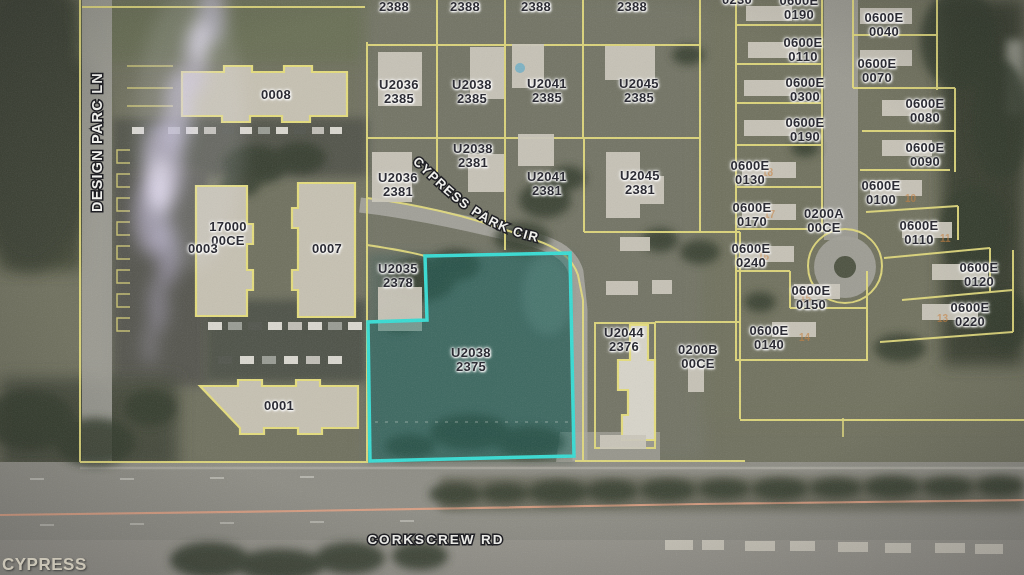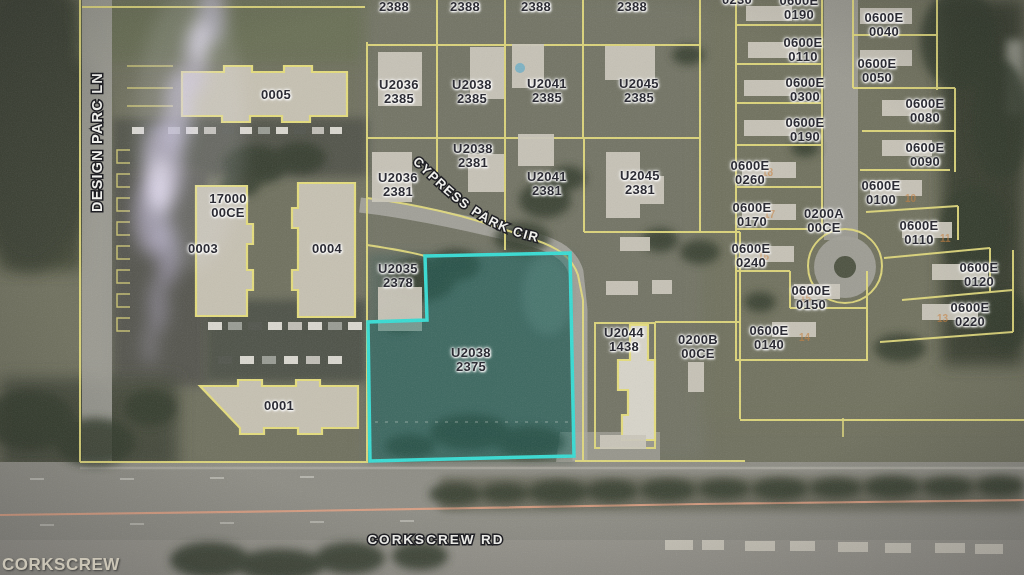"0050" span { text: 0050 -> 0070 }
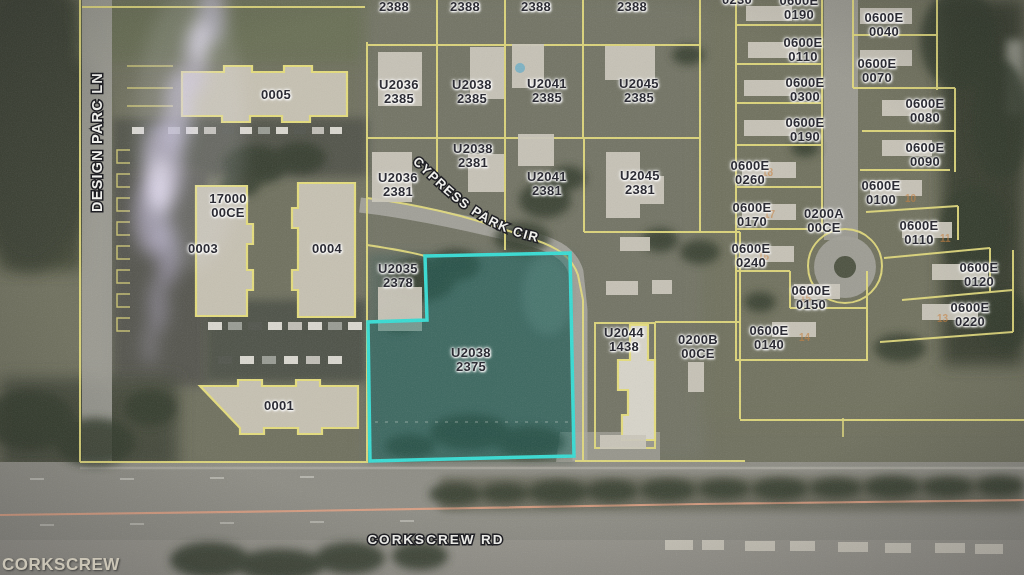"0005" span { text: 0005 -> 0008 }
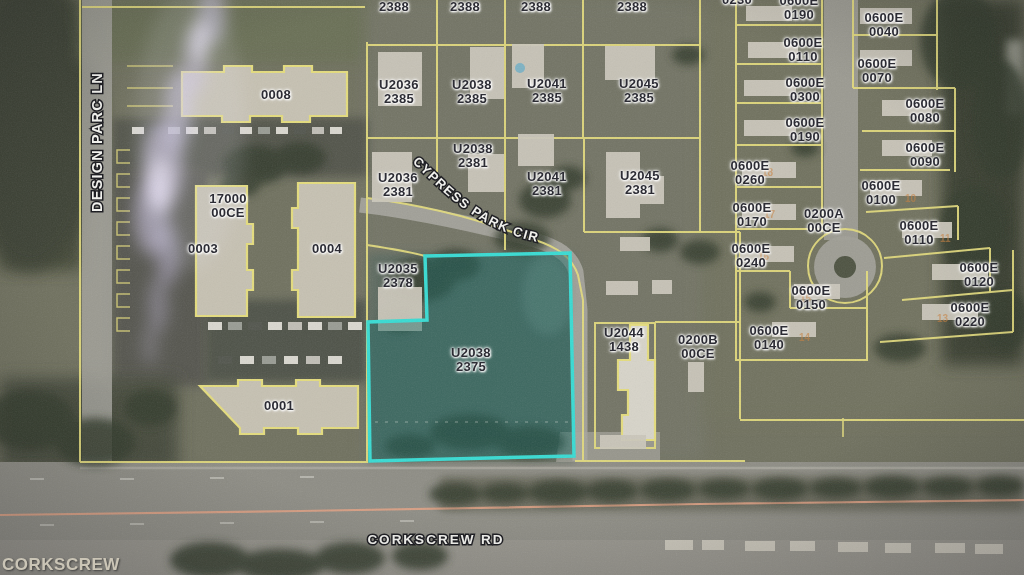"0260" span { text: 0260 -> 0130 }
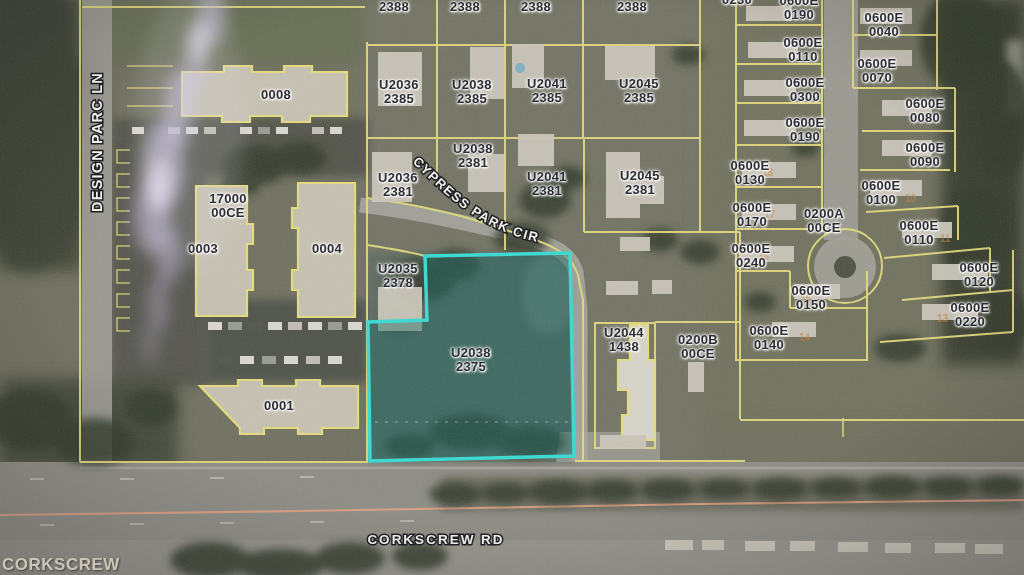"17000" div.lbl { top: 192px -> 220px }
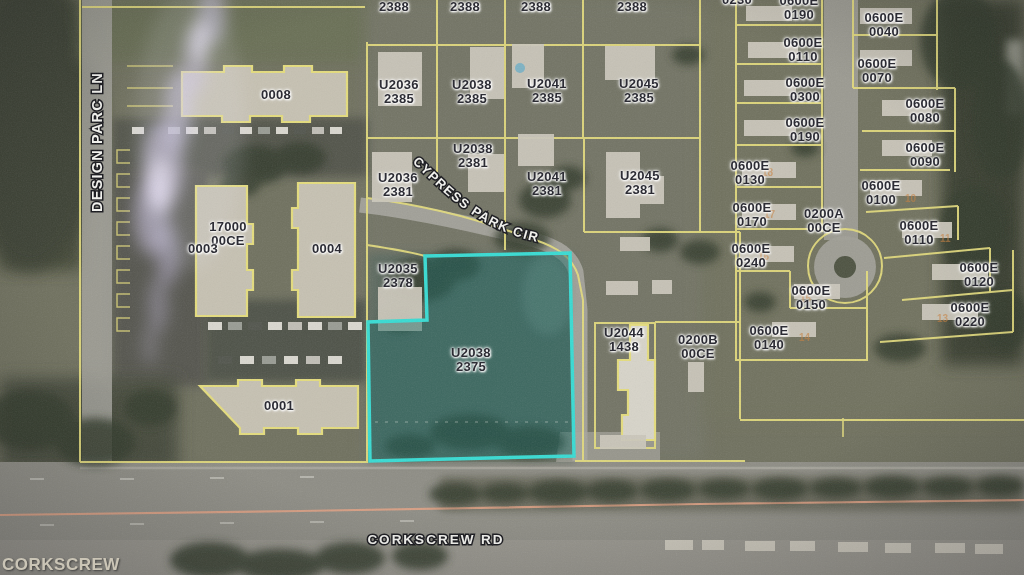"0004" span { text: 0004 -> 0007 }
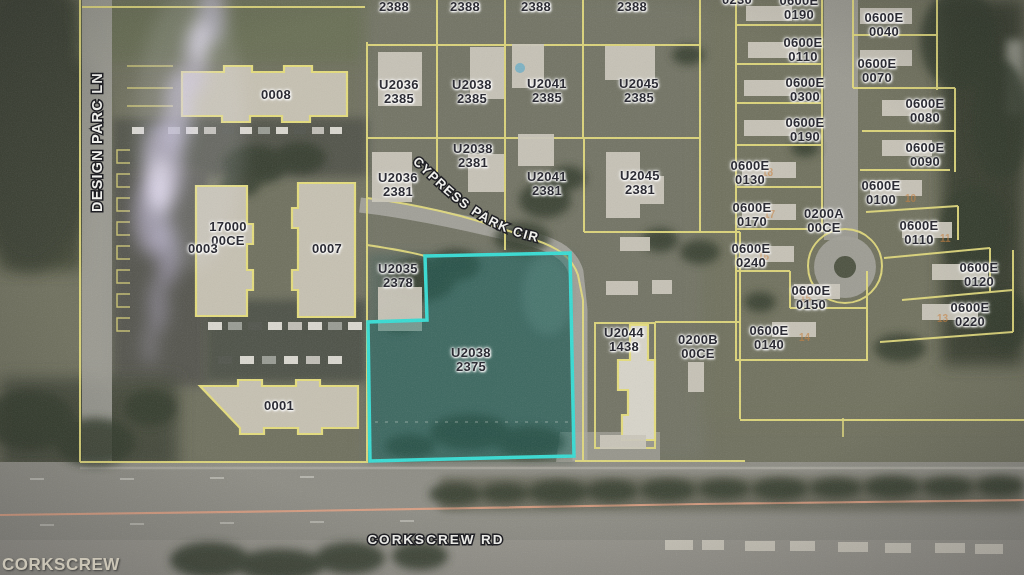"1438" span { text: 1438 -> 2376 }
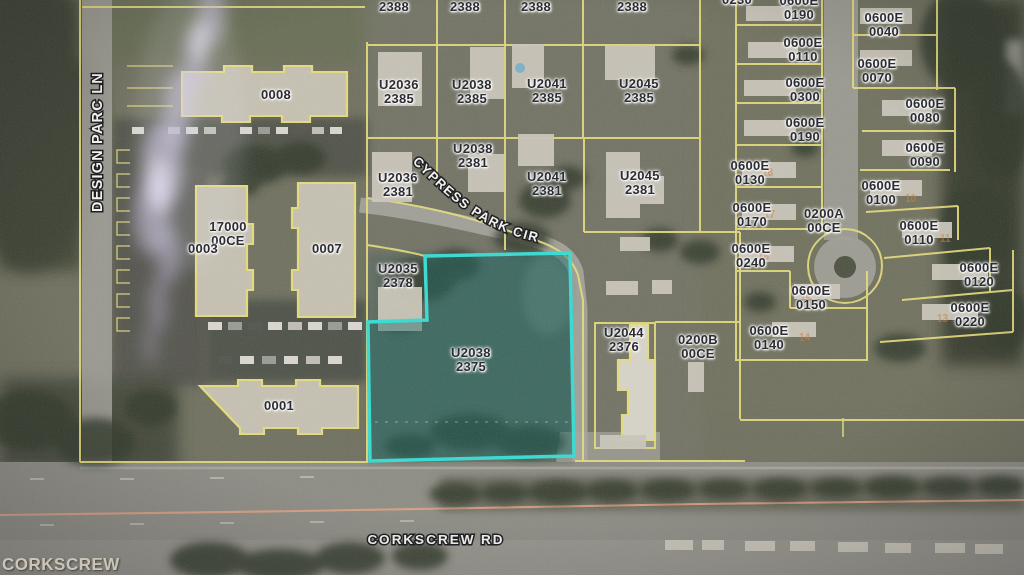"0200B" div.lbl { top: 333px -> 343px }
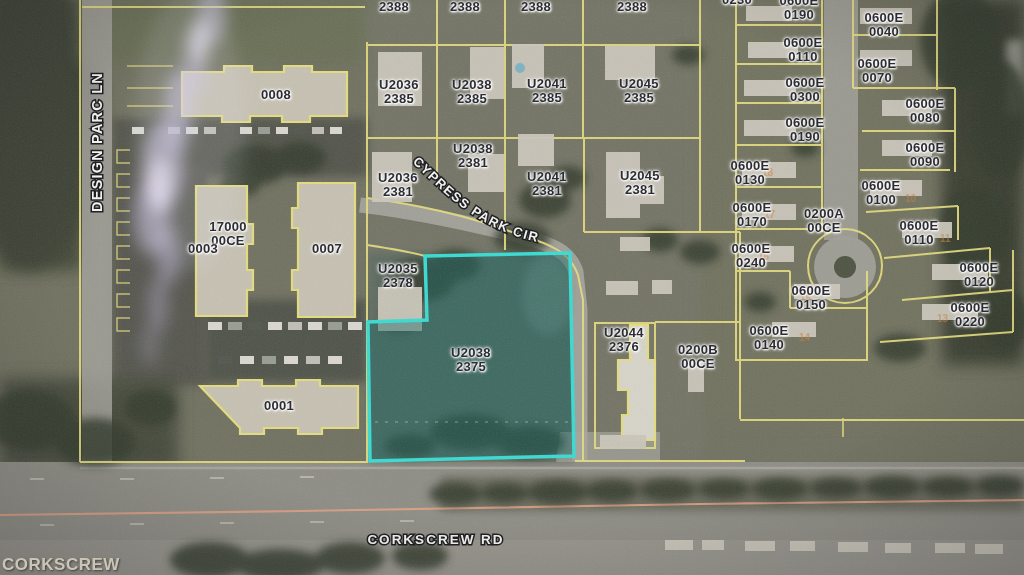"CORKSCREW" div.watermark { text: CORKSCREW -> CYPRESS }
